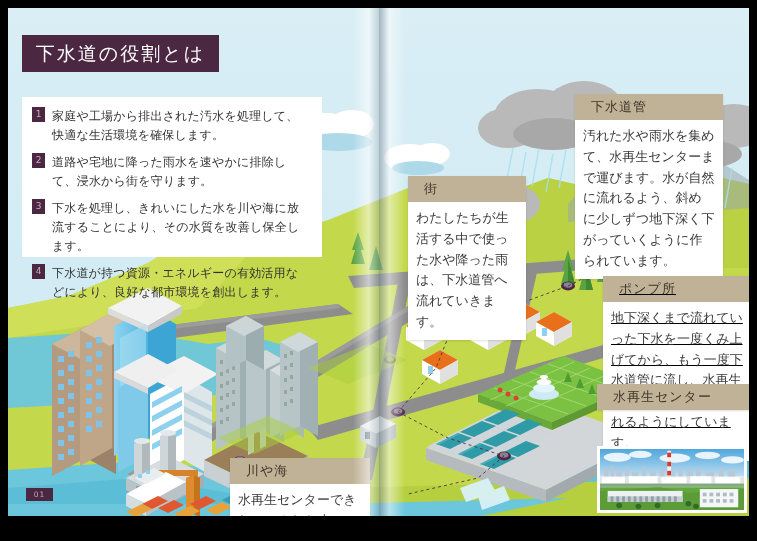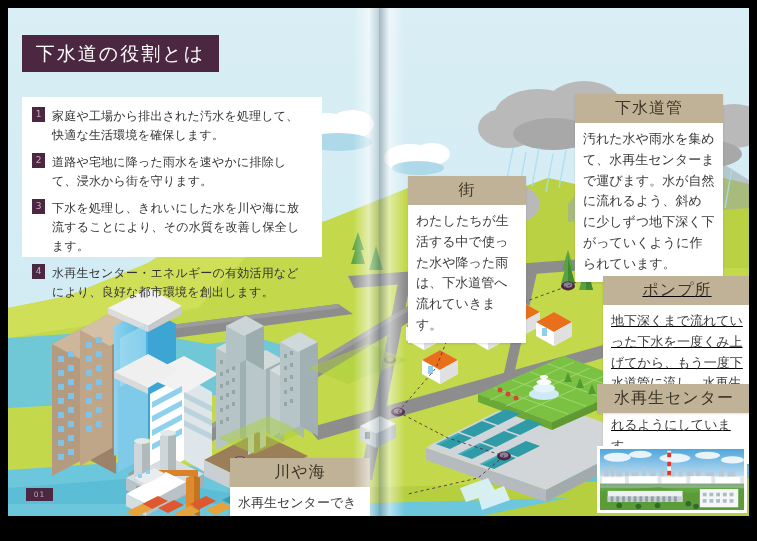"下水道管" .callout .hd { font-size: 16px -> 13px; padding: 4px 0 4px -> 4px 16px 4px; text-align: center -> none }
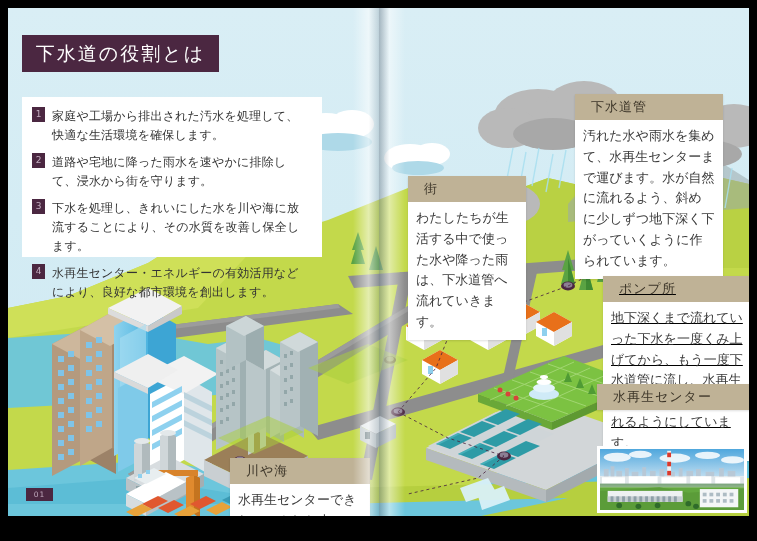"水再生センター・エネルギーの有効活用などにより、良好な都市環境を創出します。" div.li-txt { text: 水再生センター -> 下水道が持つ資源 }
